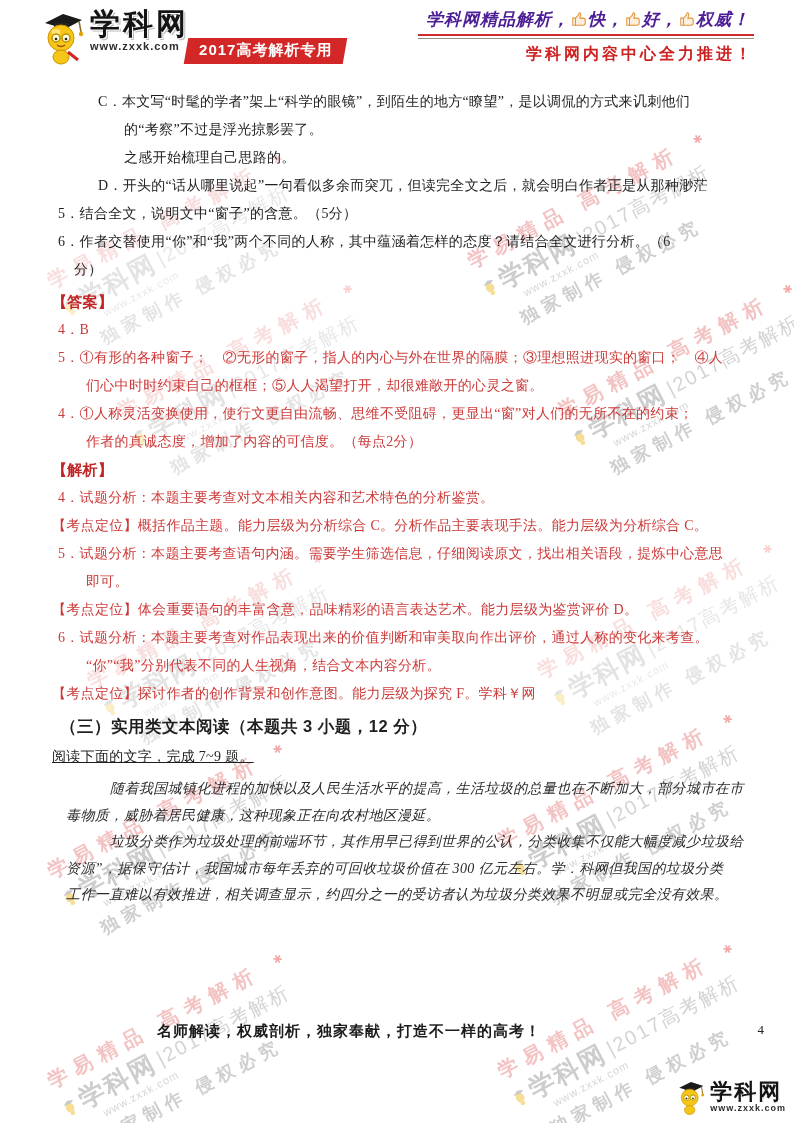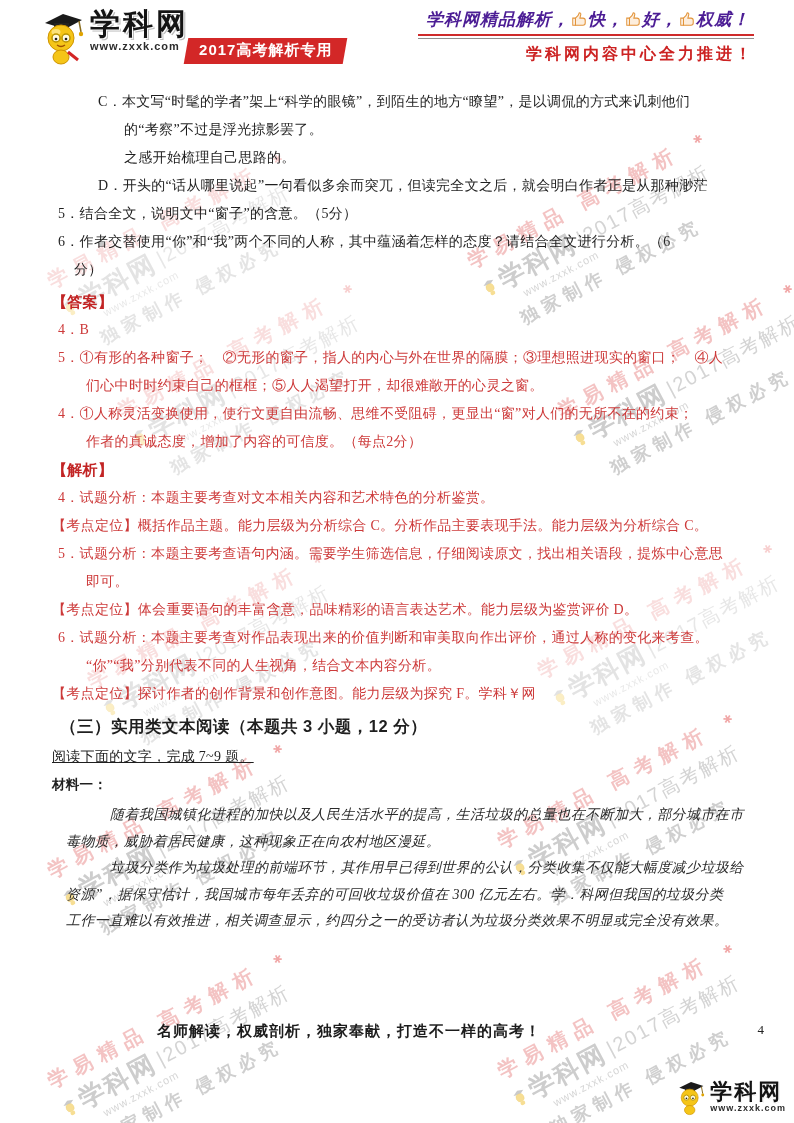"材料一：" div.line { html: <div>材料一：</div> -> none }
